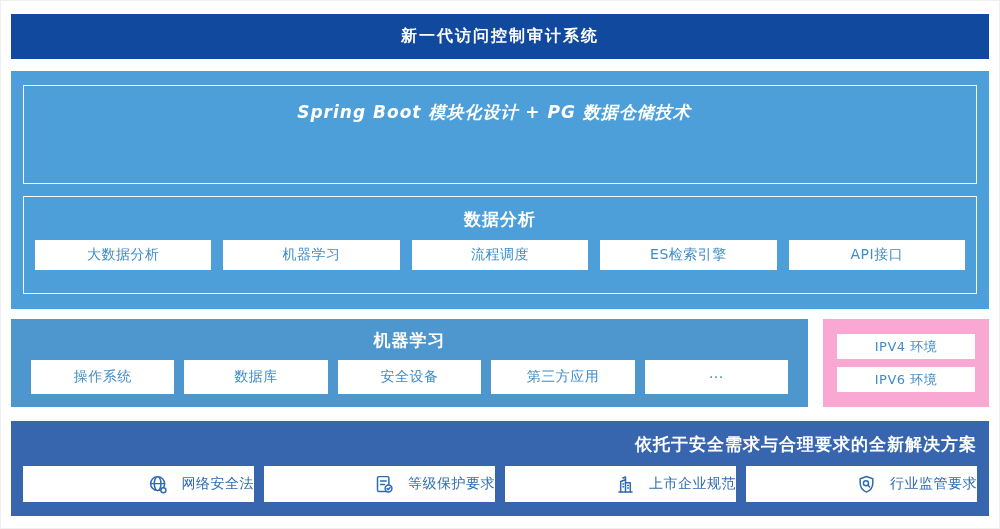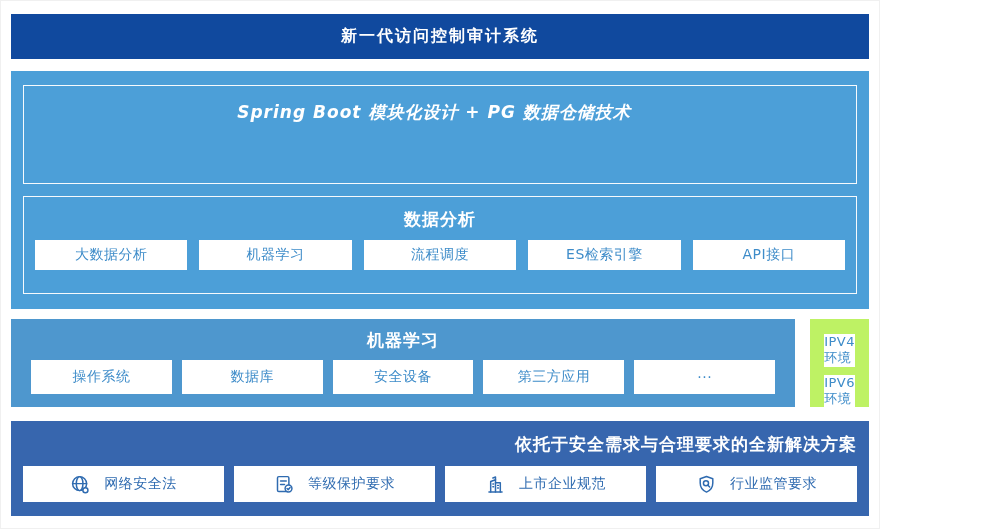"新一代访问控制审计系统" .page { width: 880px -> 1000px }
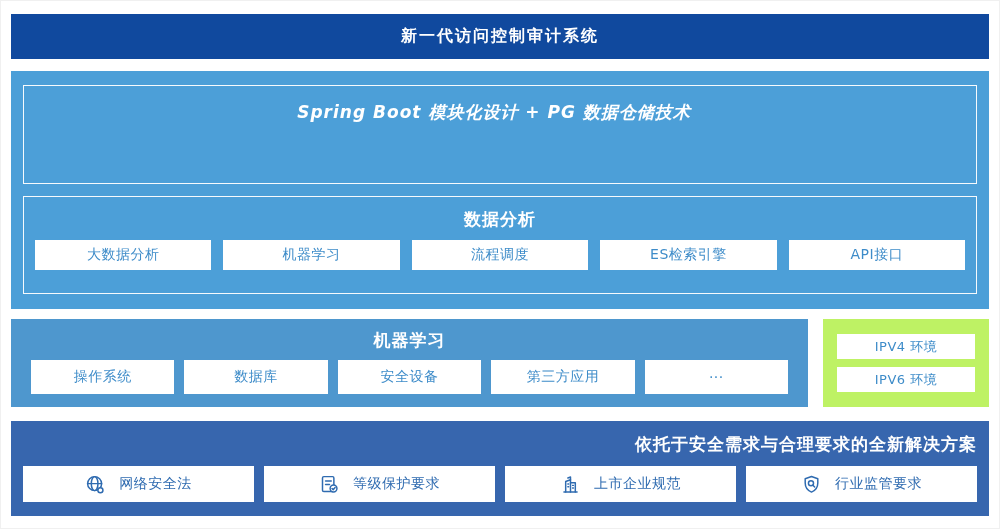"IPV4 环境" .ipv { background: #bef264 -> #f9a8d4 }
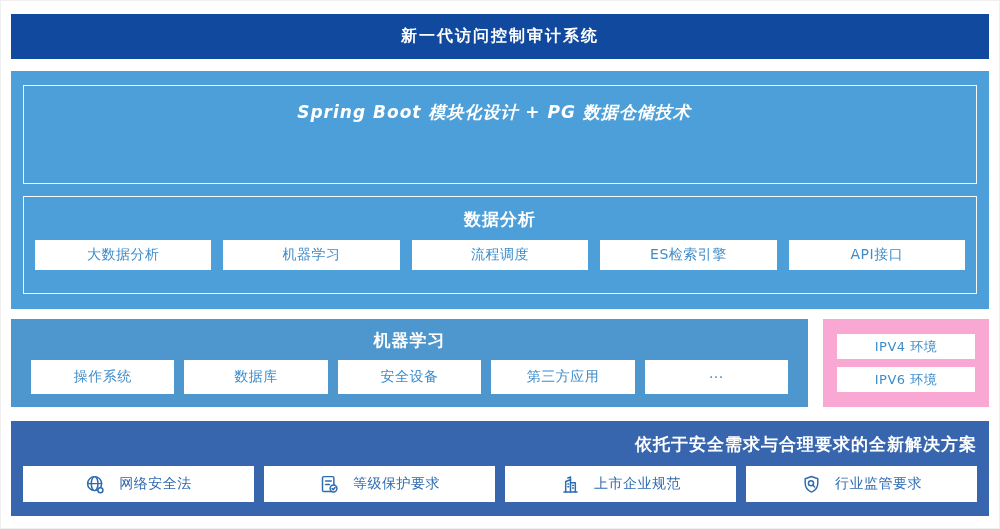"网络安全法" .solution-box { justify-content: center -> flex-end }
